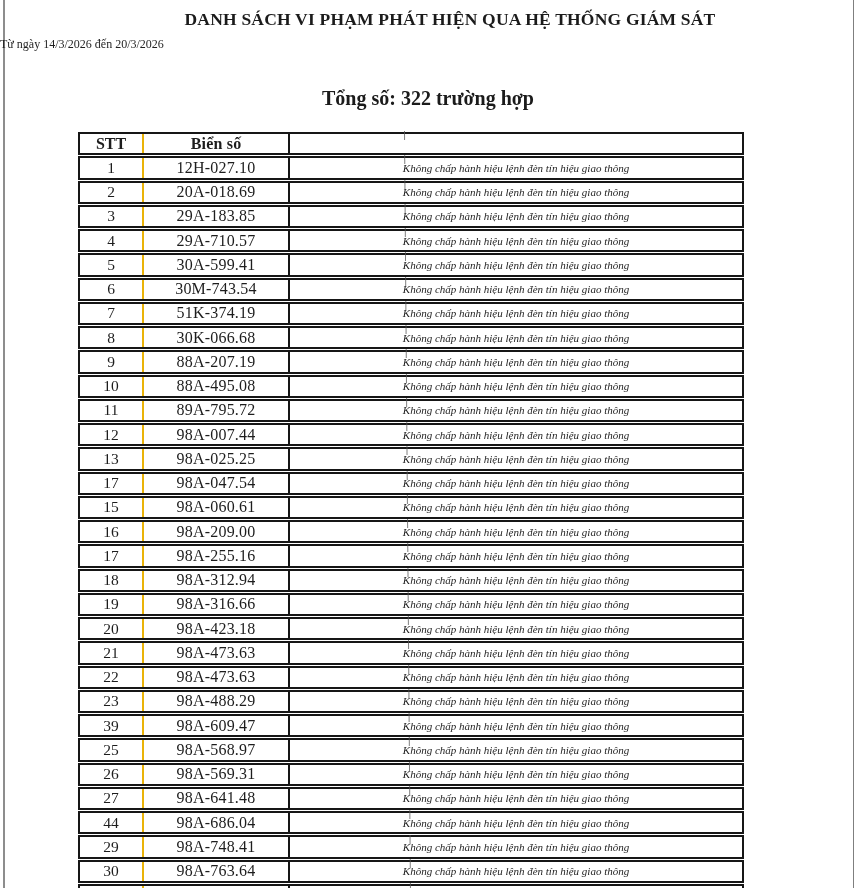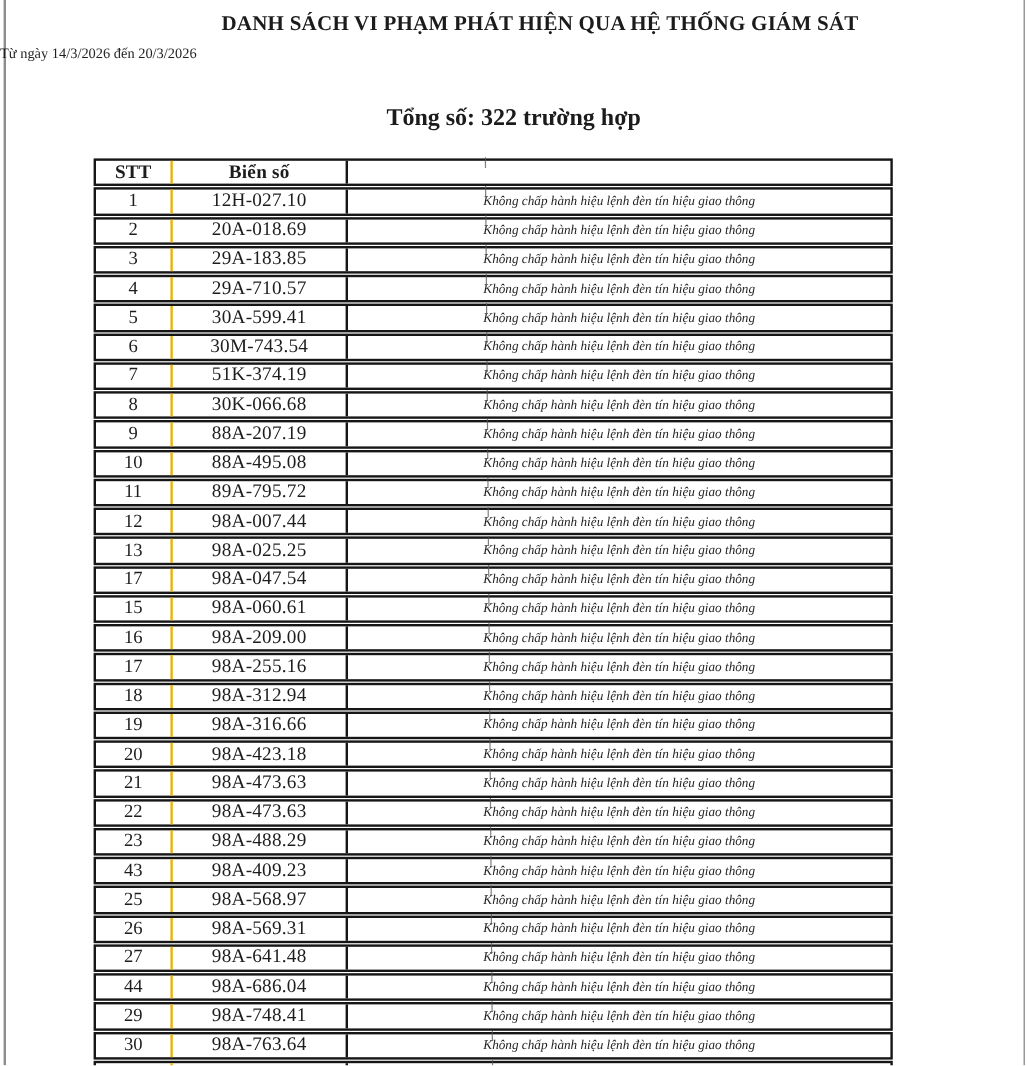"43" div.t-cell { text: 43 -> 39 }
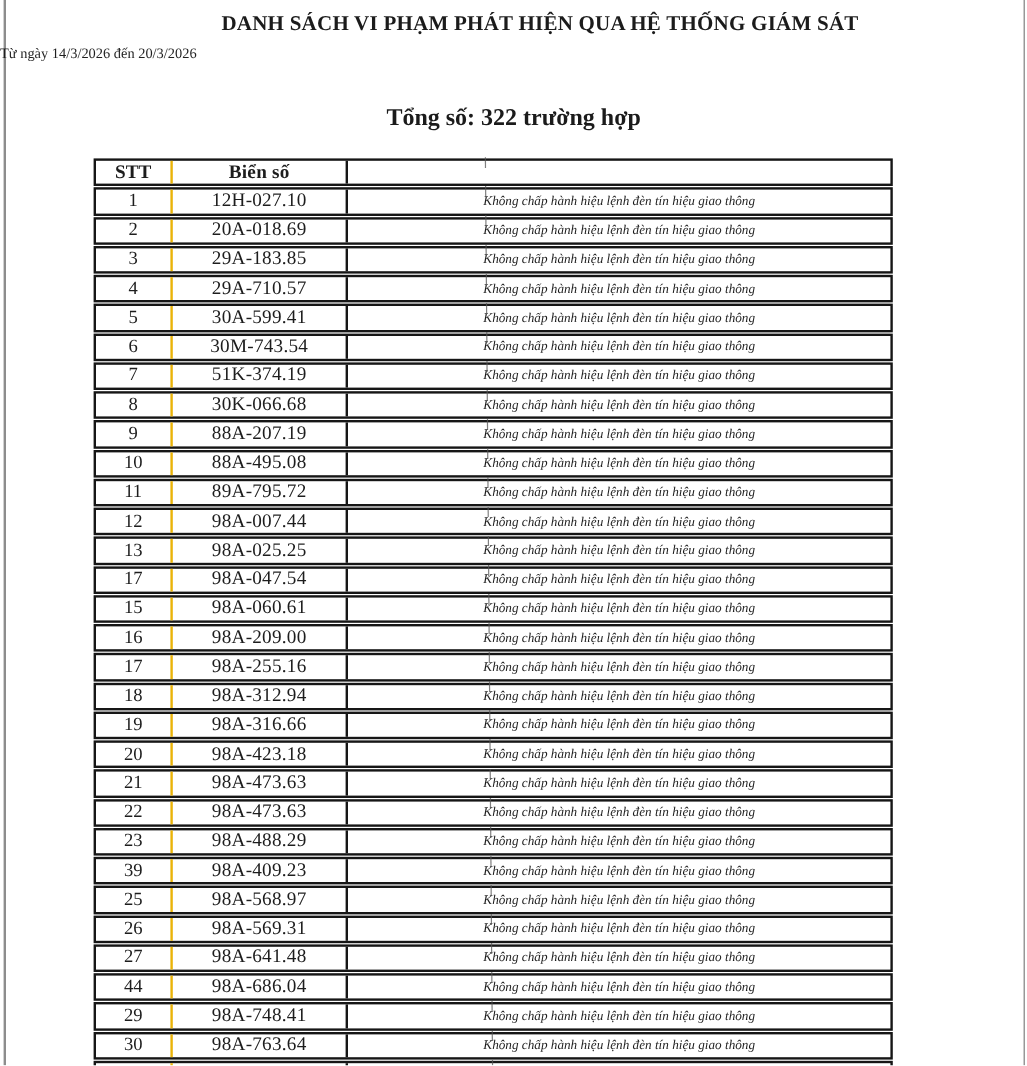"98A-409.23" div.t-cell { text: 98A-409.23 -> 98A-609.47 }
